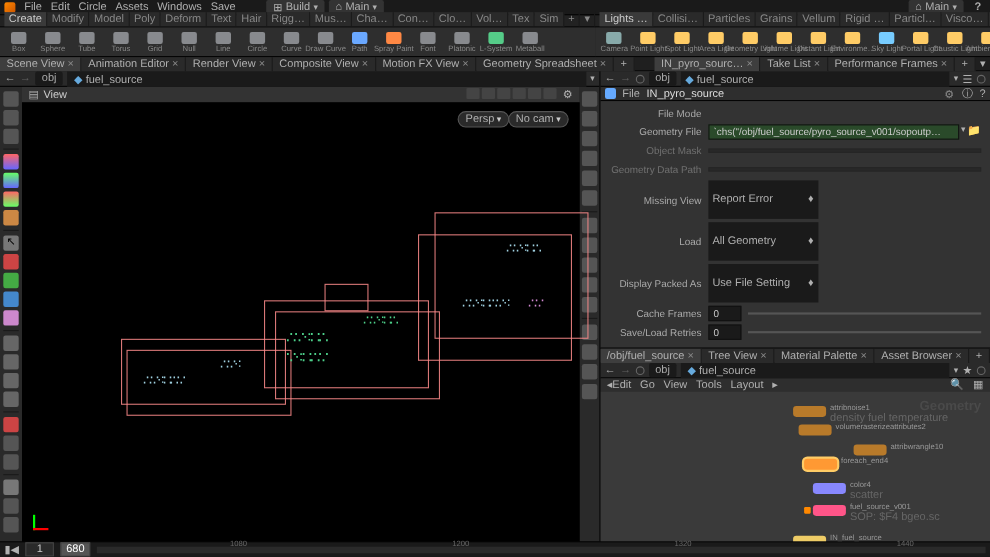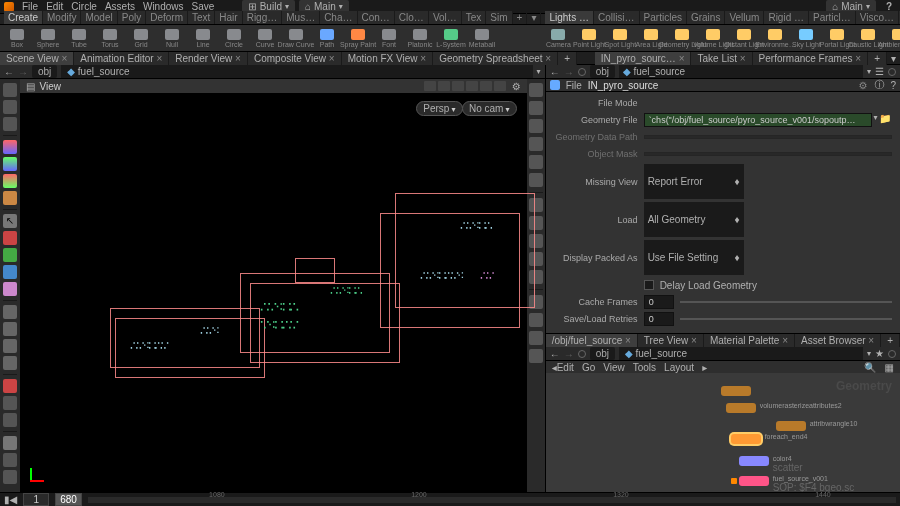"Geometry Data Path" div.prow { order: before "Object Mask" -> after "Object Mask" }
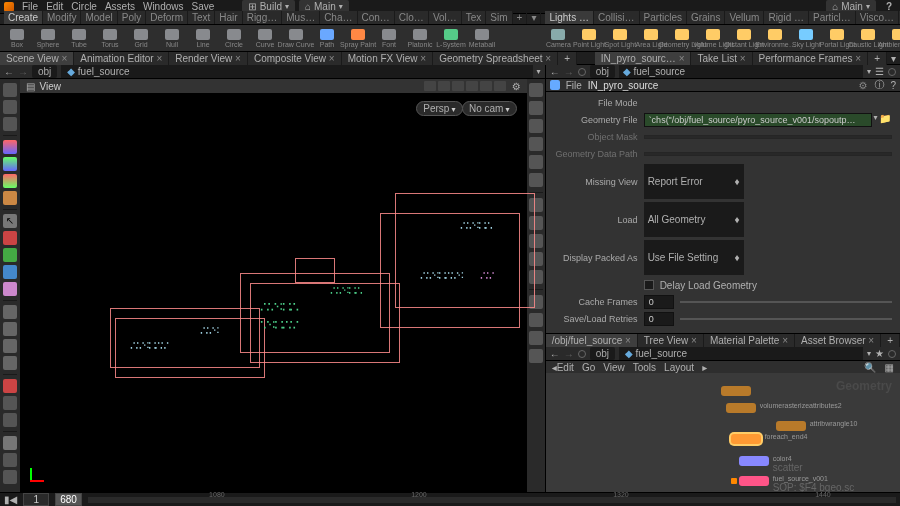"Delay Load Geometry" div.prow { html: <div> <div></div> <div> <span></span> <span>Delay Load Geometry</span> </div> </div> -> none }
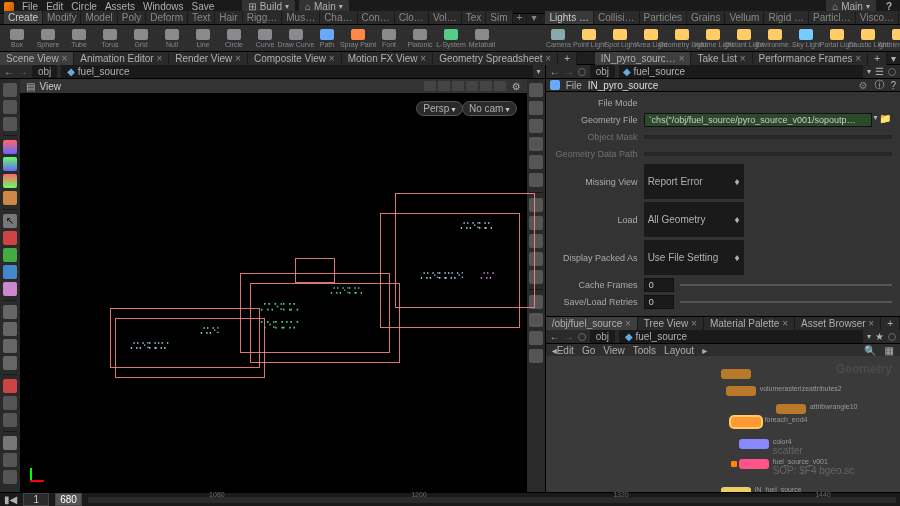"density fuel temperature" div.node-lbl { html: none -> <div>attribnoise1<br><span>density fuel temperature</span></div> }
